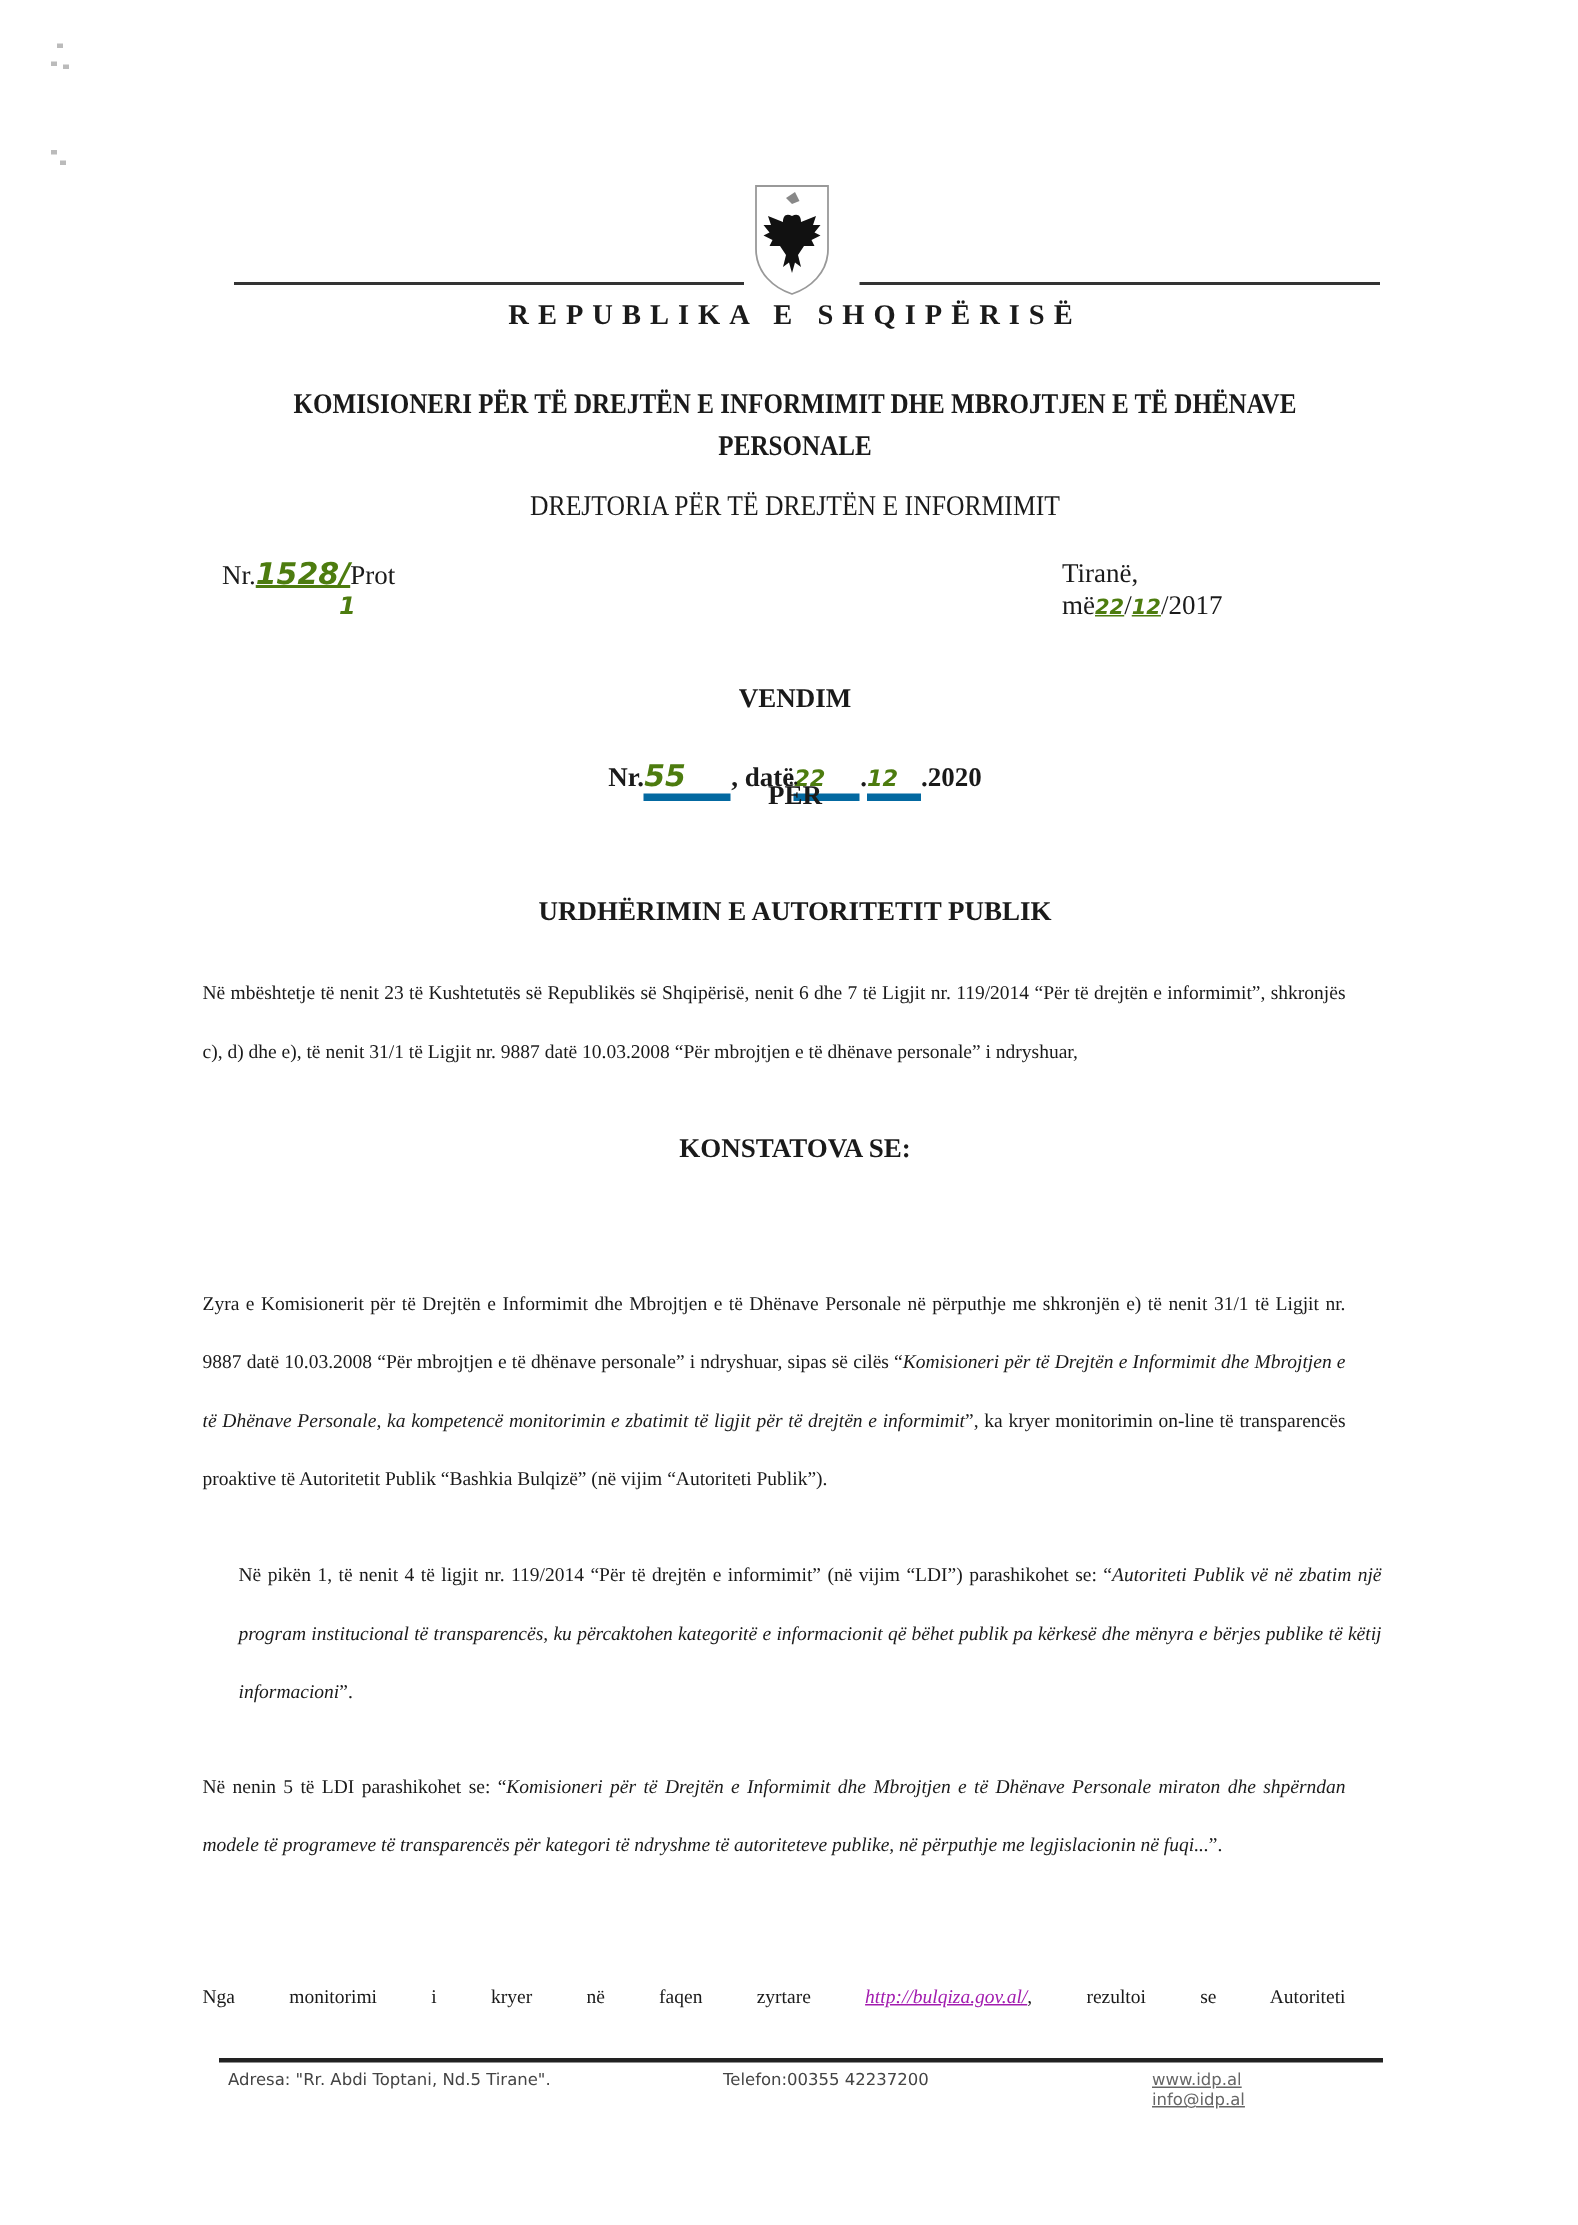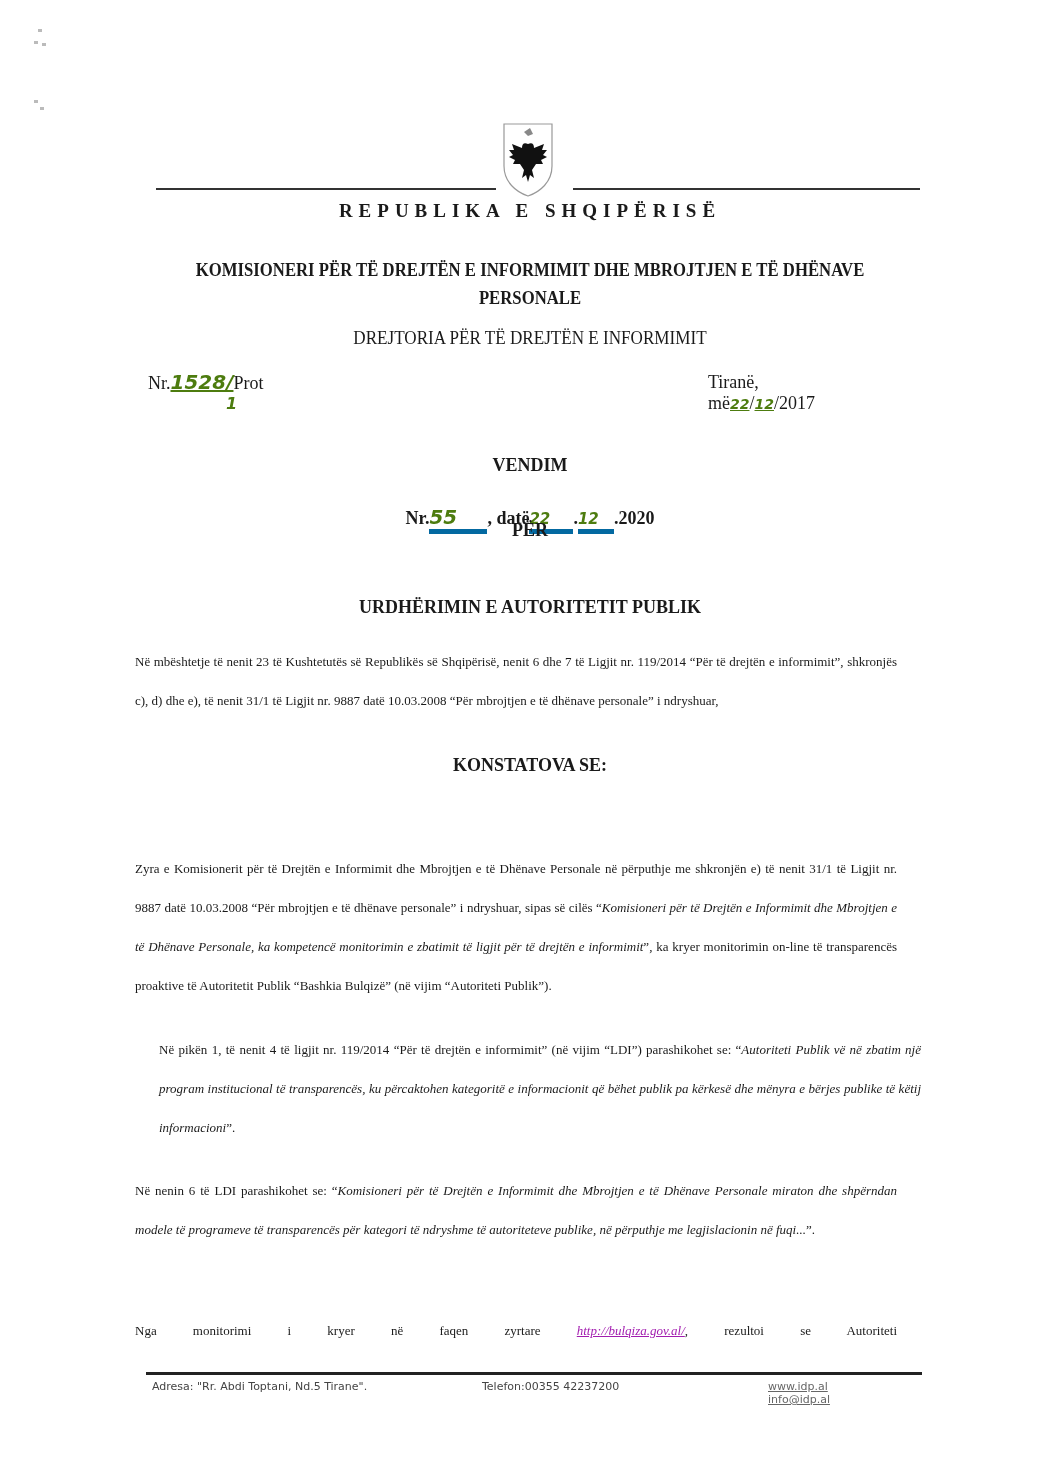"Në nenin 6 të LDI" span { text: 6 -> 5 }
